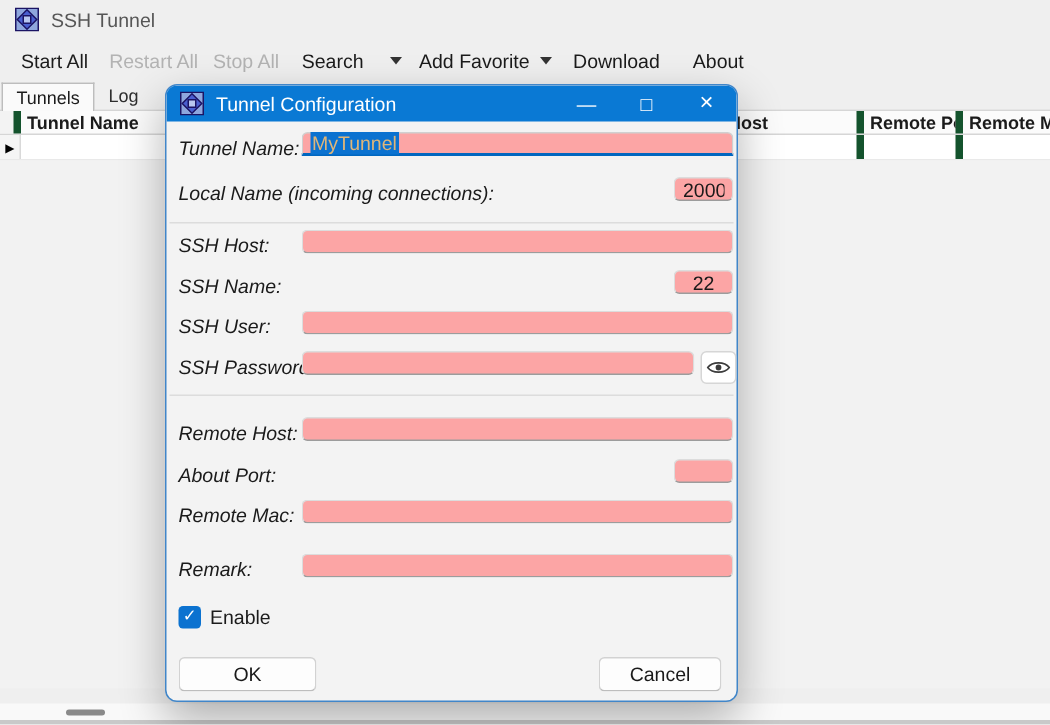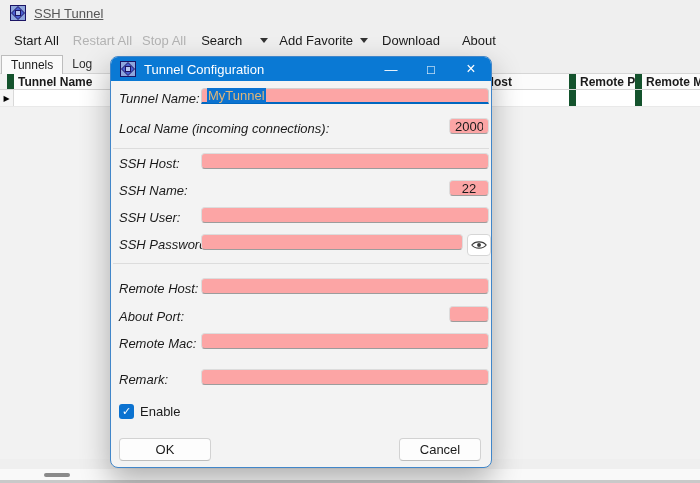"SSH Tunnel" .titlebar { text-decoration: underline -> none }
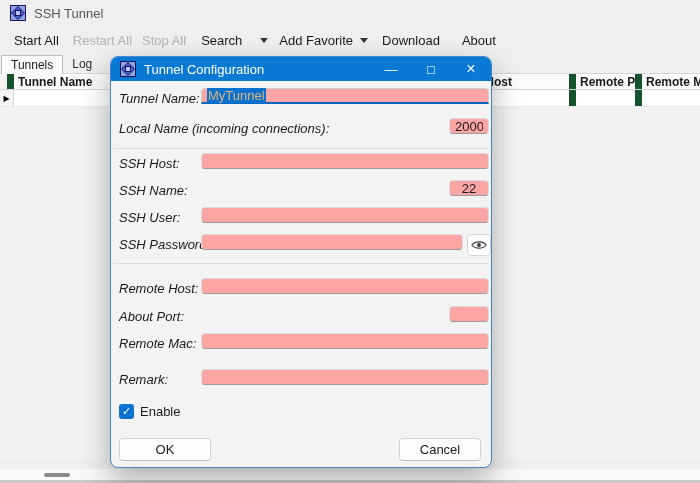"Tunnel Name" .thead .cell, .trow .cell { border-right: 7px solid #14532d -> 5px solid #14532d }
